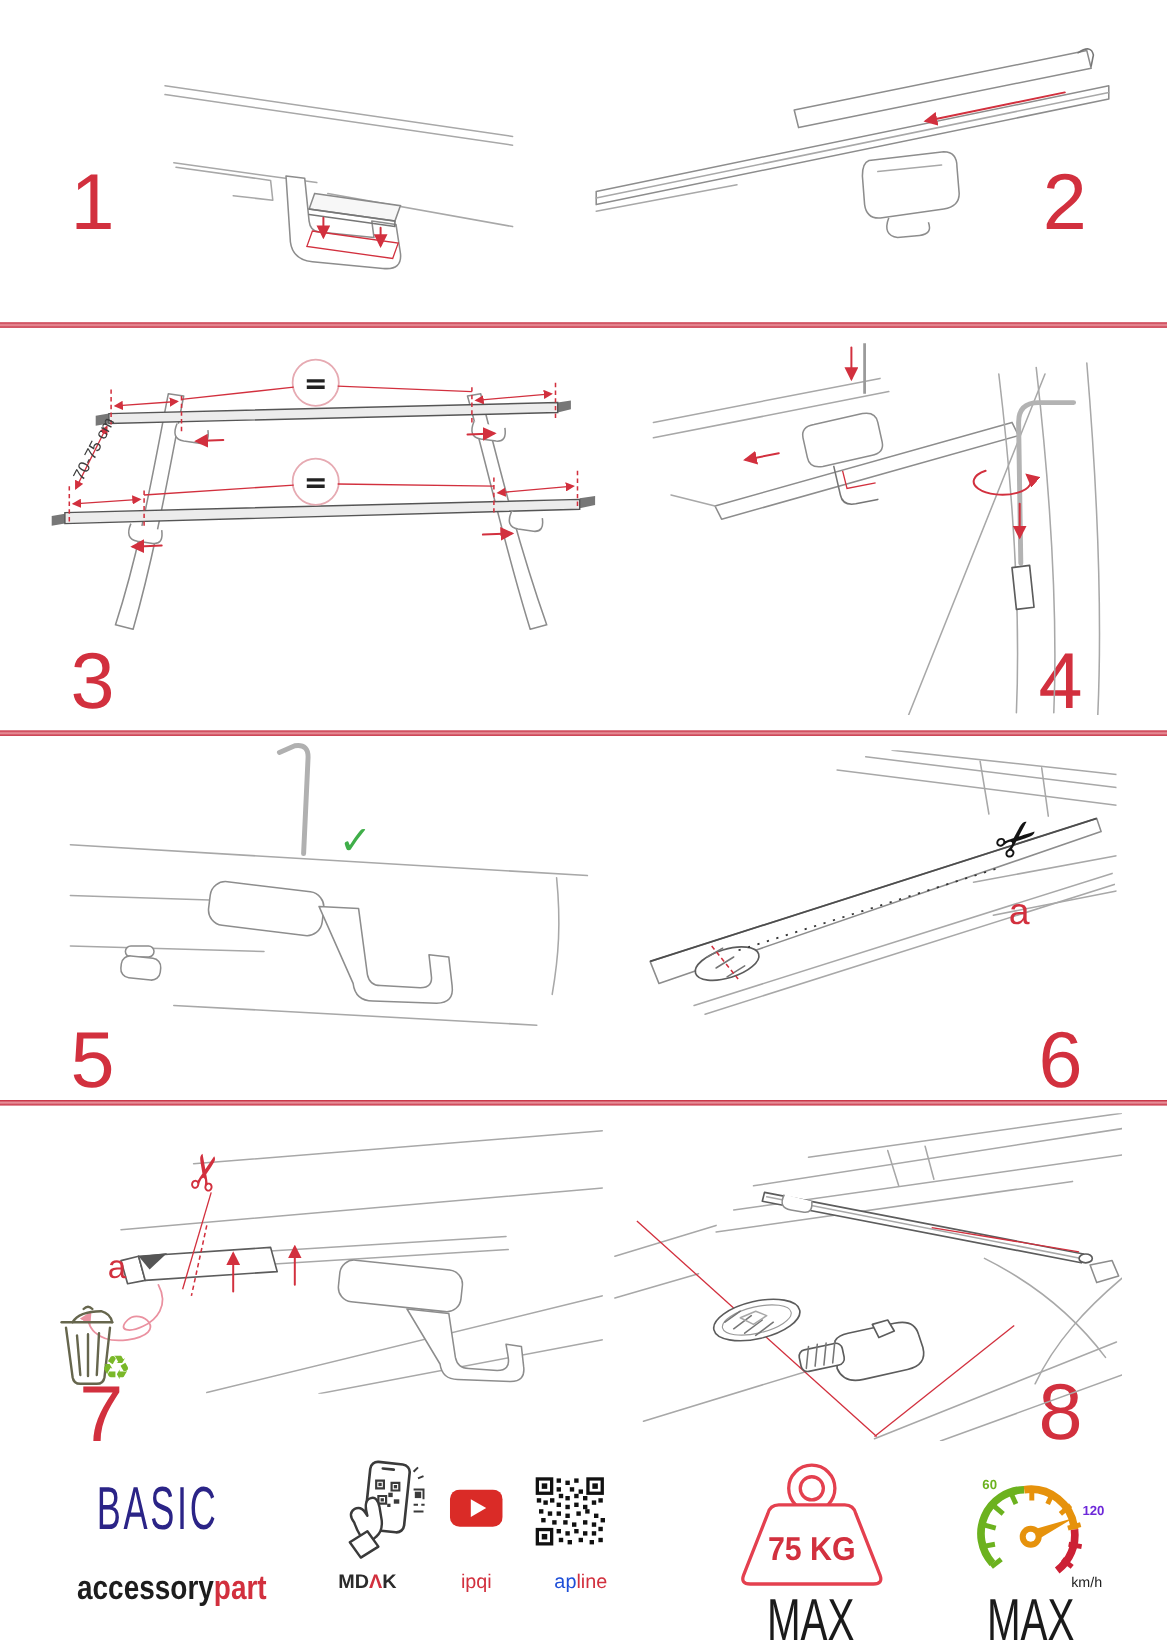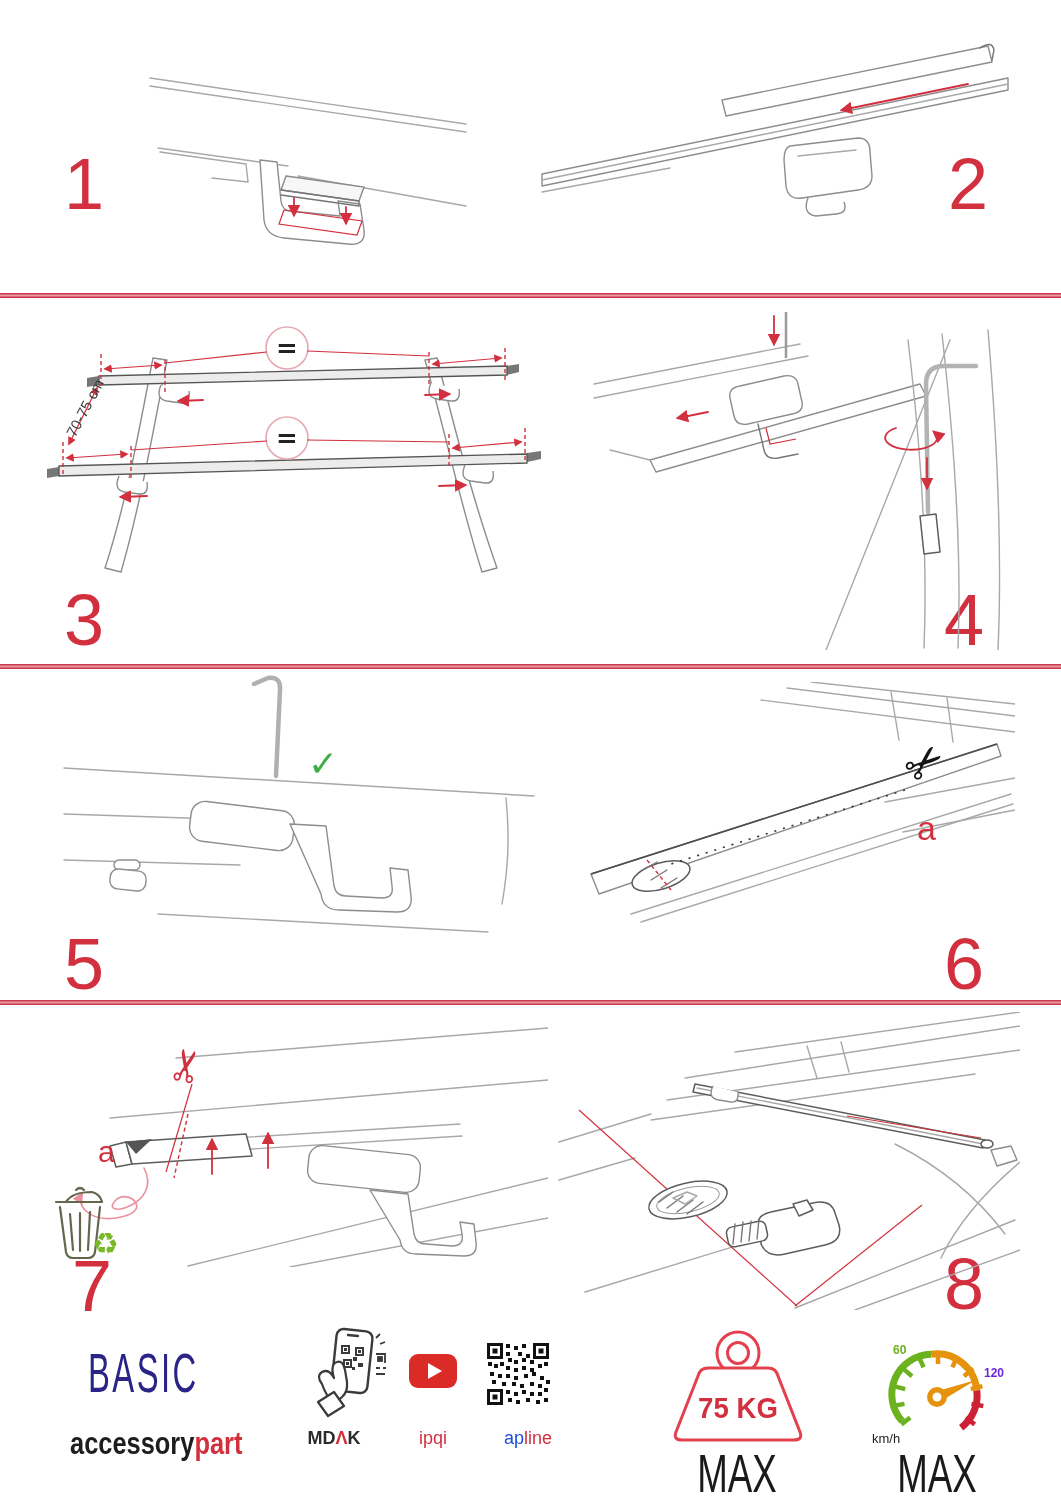"km/h" .gauge-unit { text-align: left -> right }
